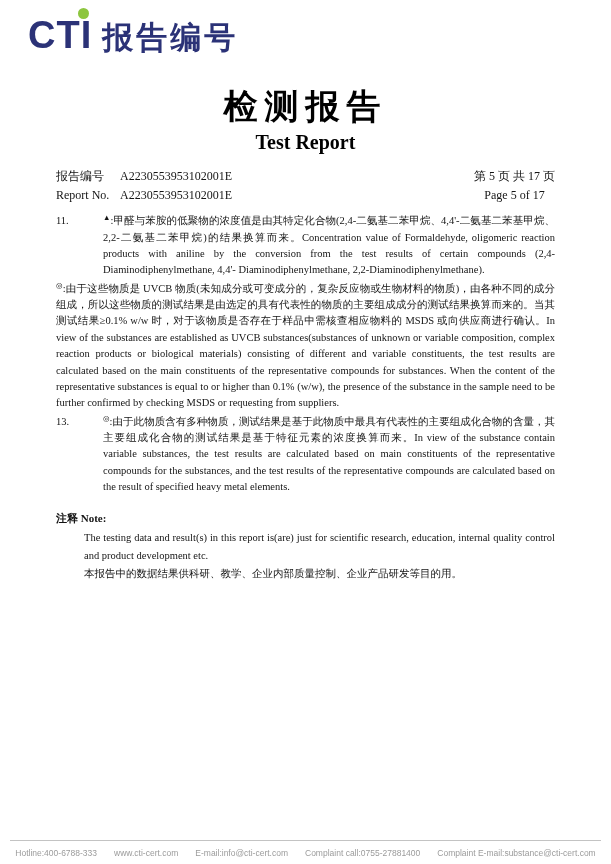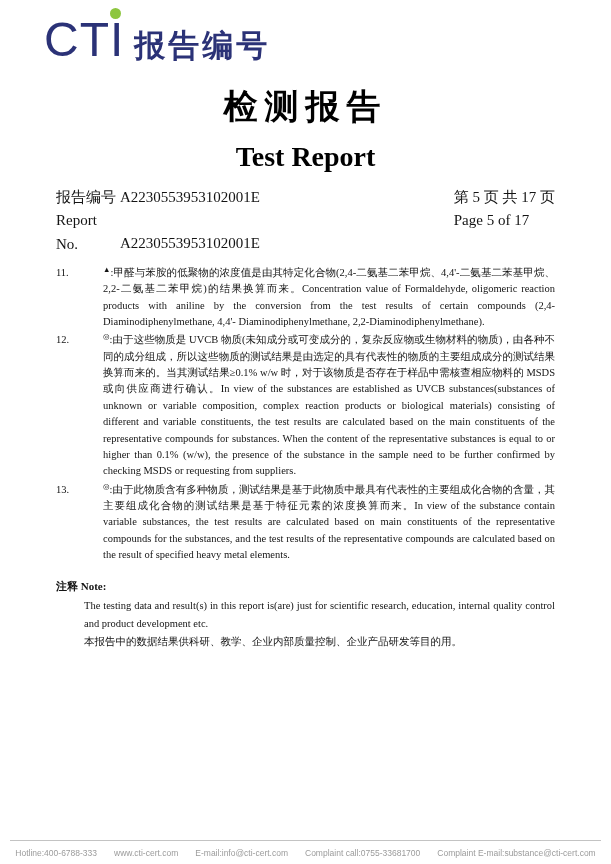"CTI" .logo-en { font-size: 48px -> 38px; font-weight: normal -> bold; margin-left: 16px -> none }
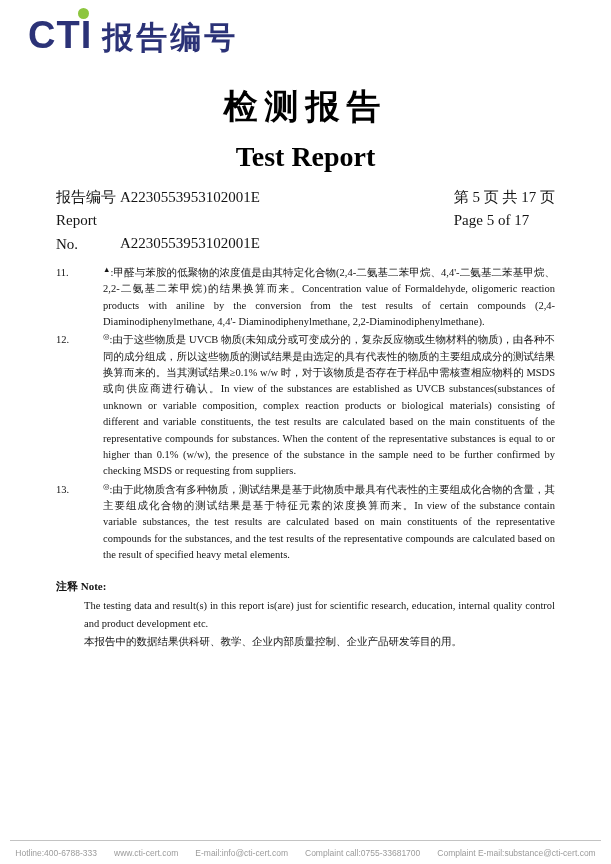"Test Report" .title-en { font-size: 28px -> 20px; margin-top: 11px -> 1px }
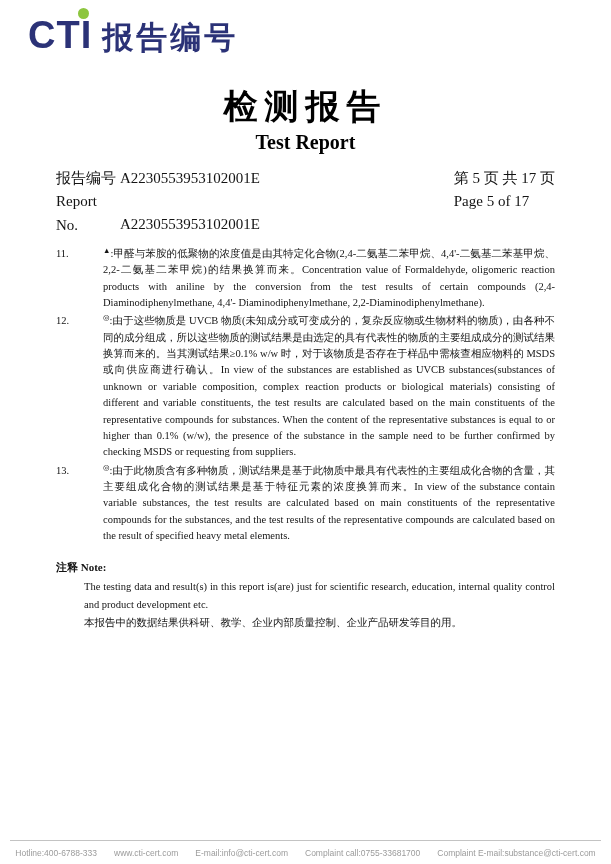"报告编号 A2230553953102001E" .meta-row { font-size: 15px -> 12px }
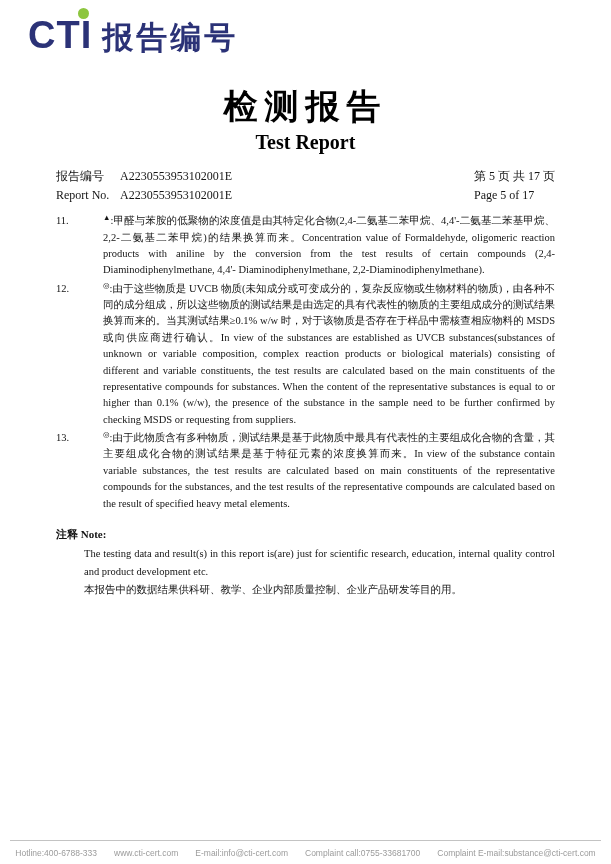"第 5 页 共 17" .meta-right { text-align: left -> center }
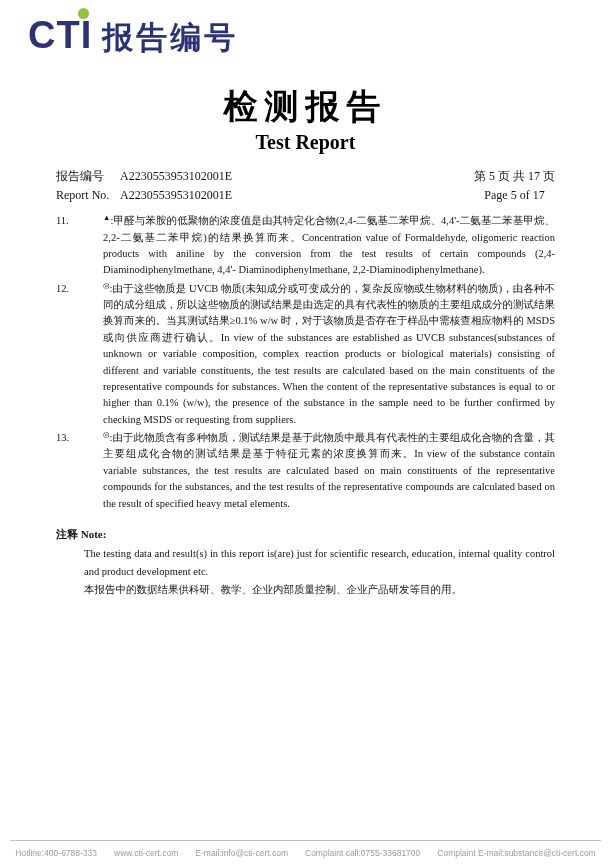"12." span.item-num { html: <span>12.</span> -> none }
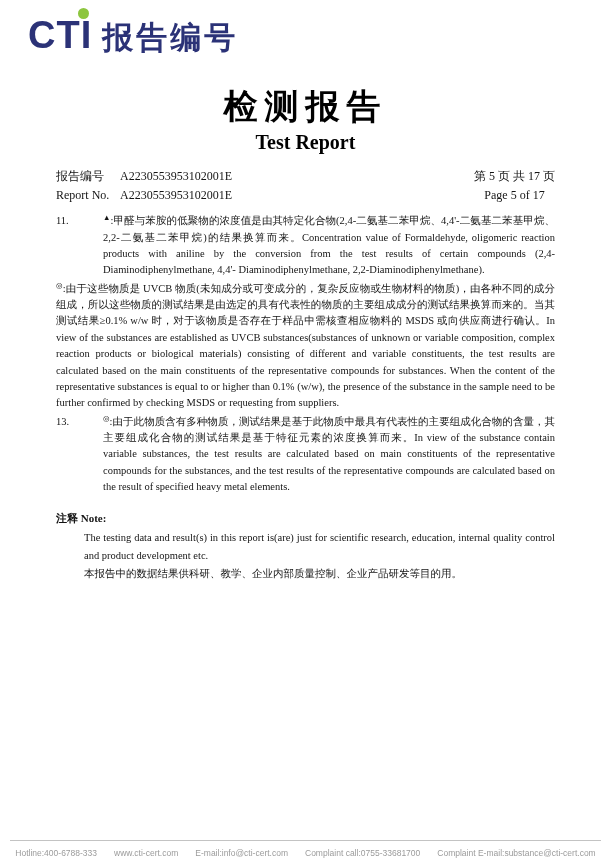"Complaint call:0755-33681700" span { text: call:0755-33681700 -> call:0755-27881400 }
